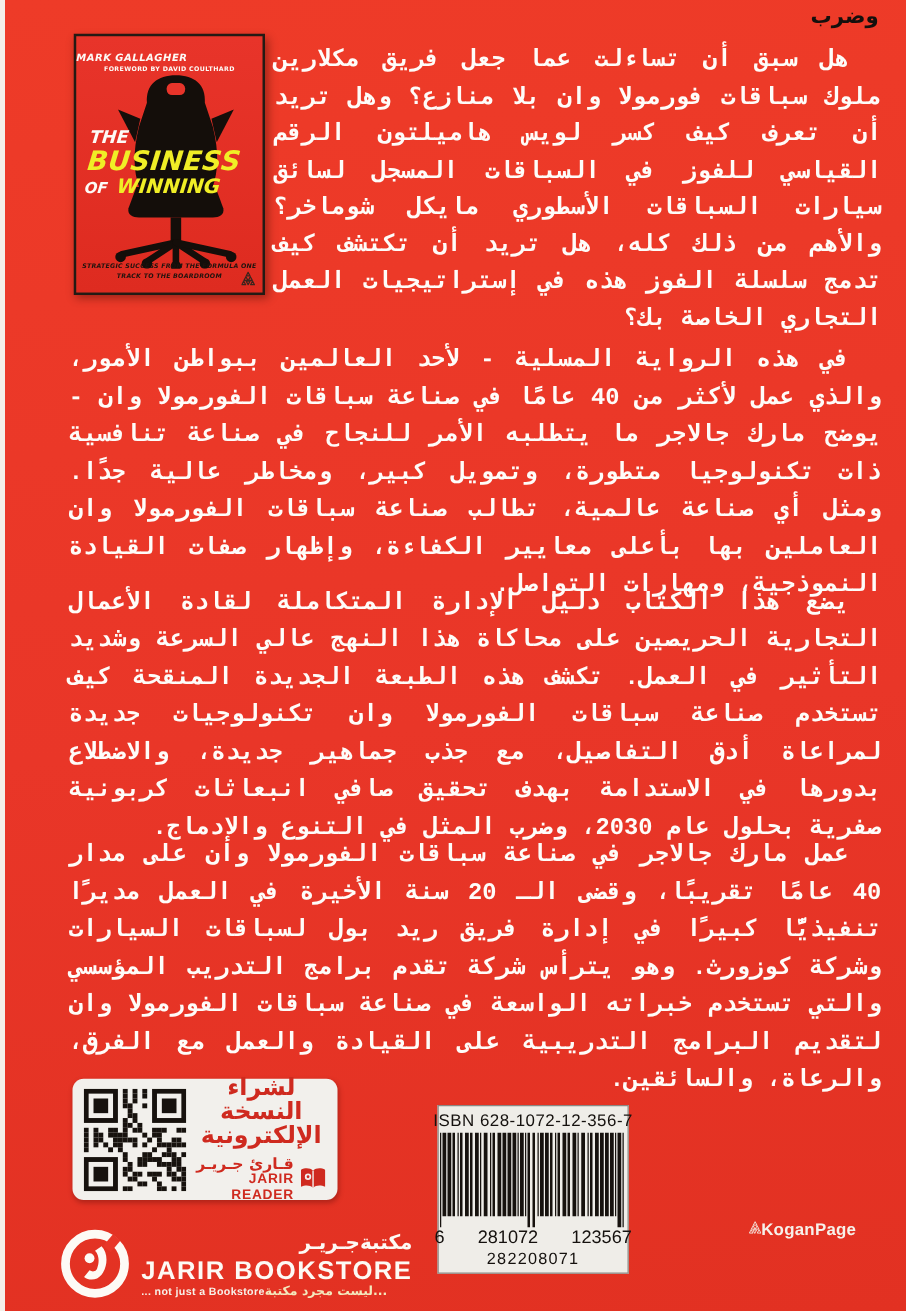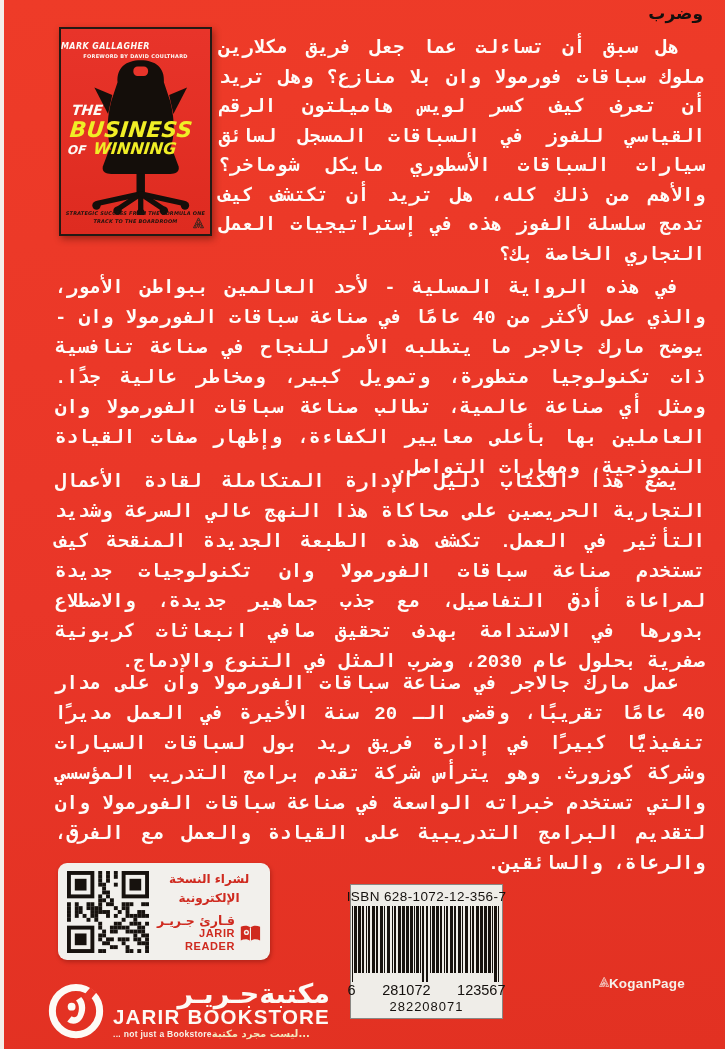"لشراء النسخة" .buy-text { font-size: 12px -> 19px }
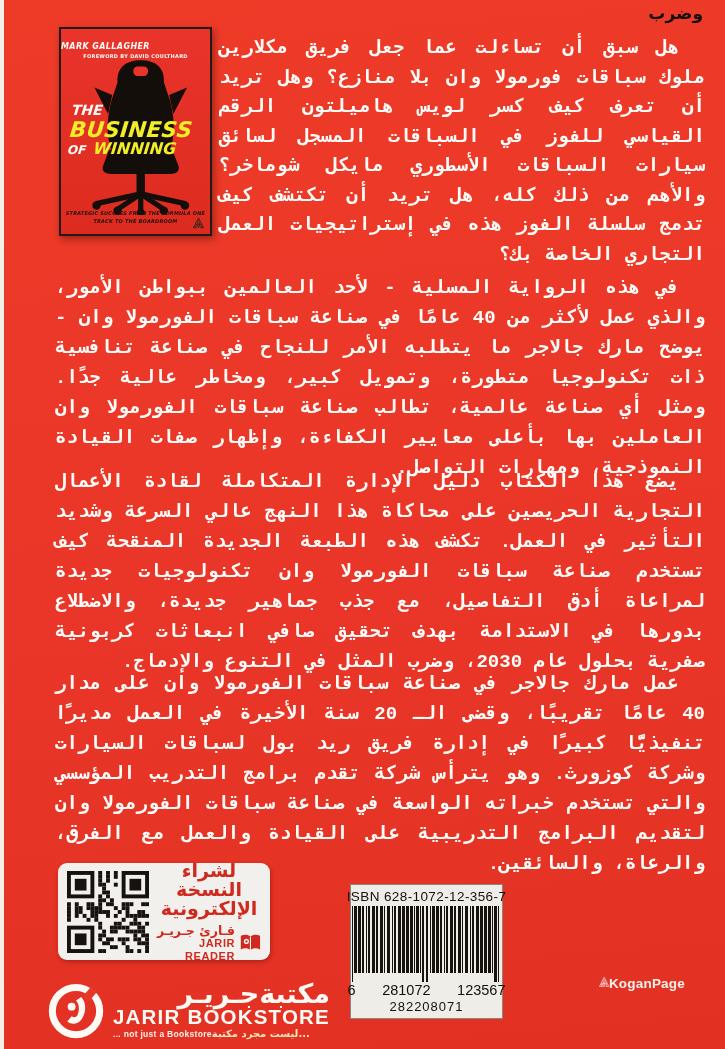"مكتبةجـريـر" .jarir-ar { font-size: 27px -> 16px }
